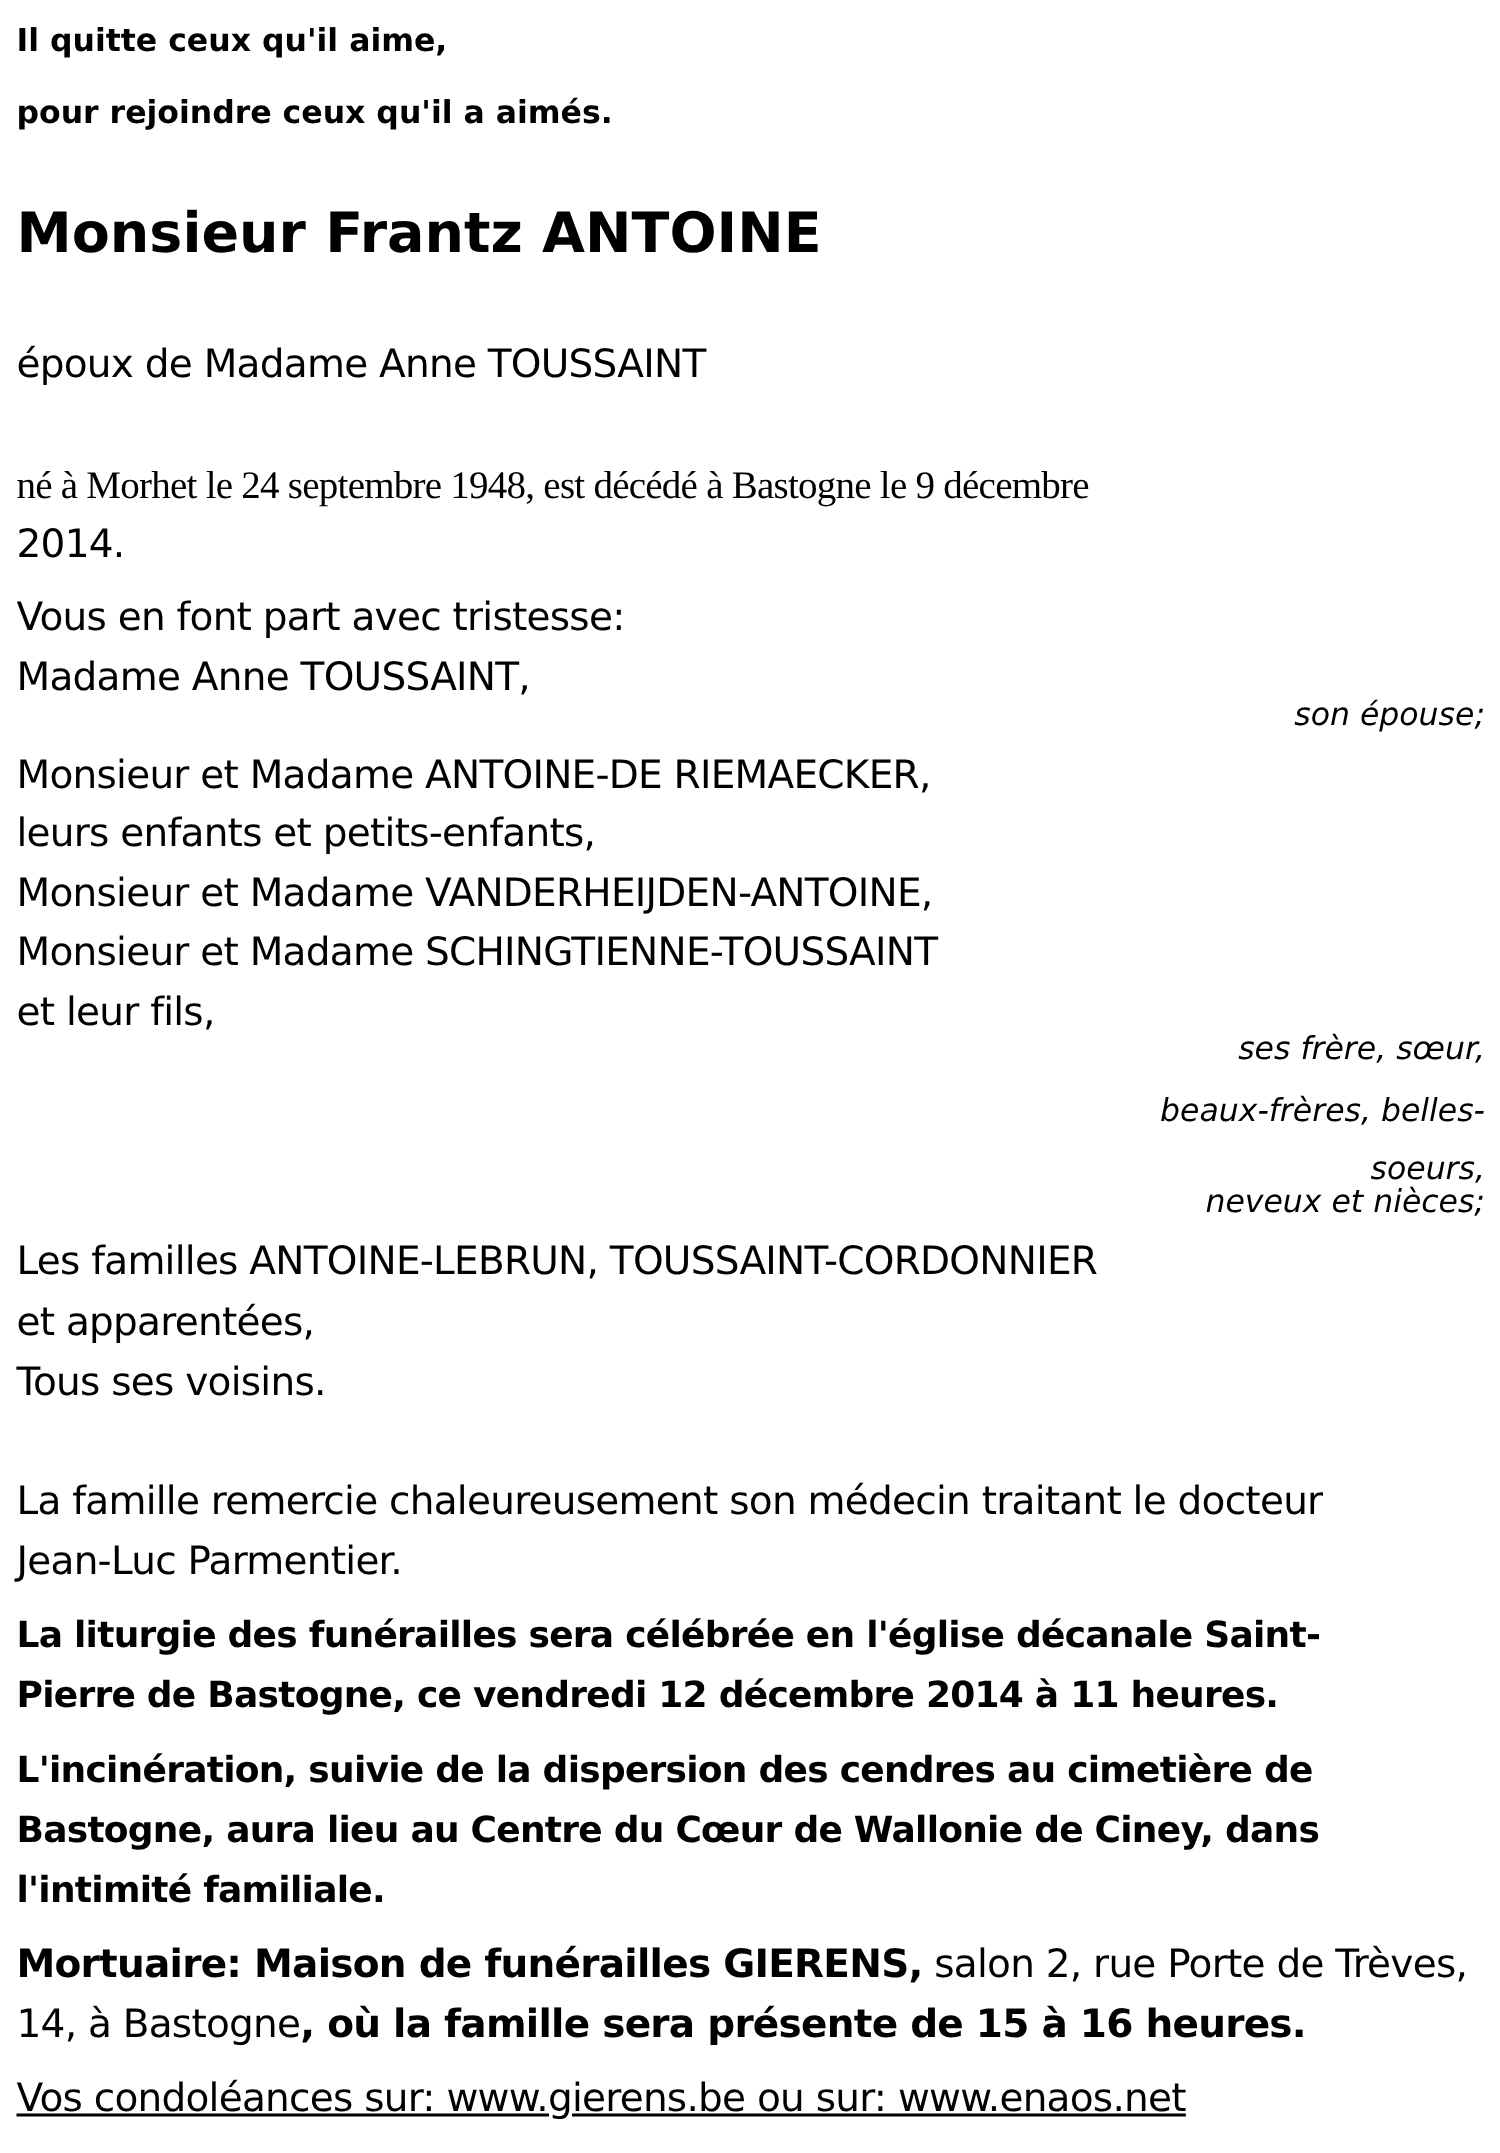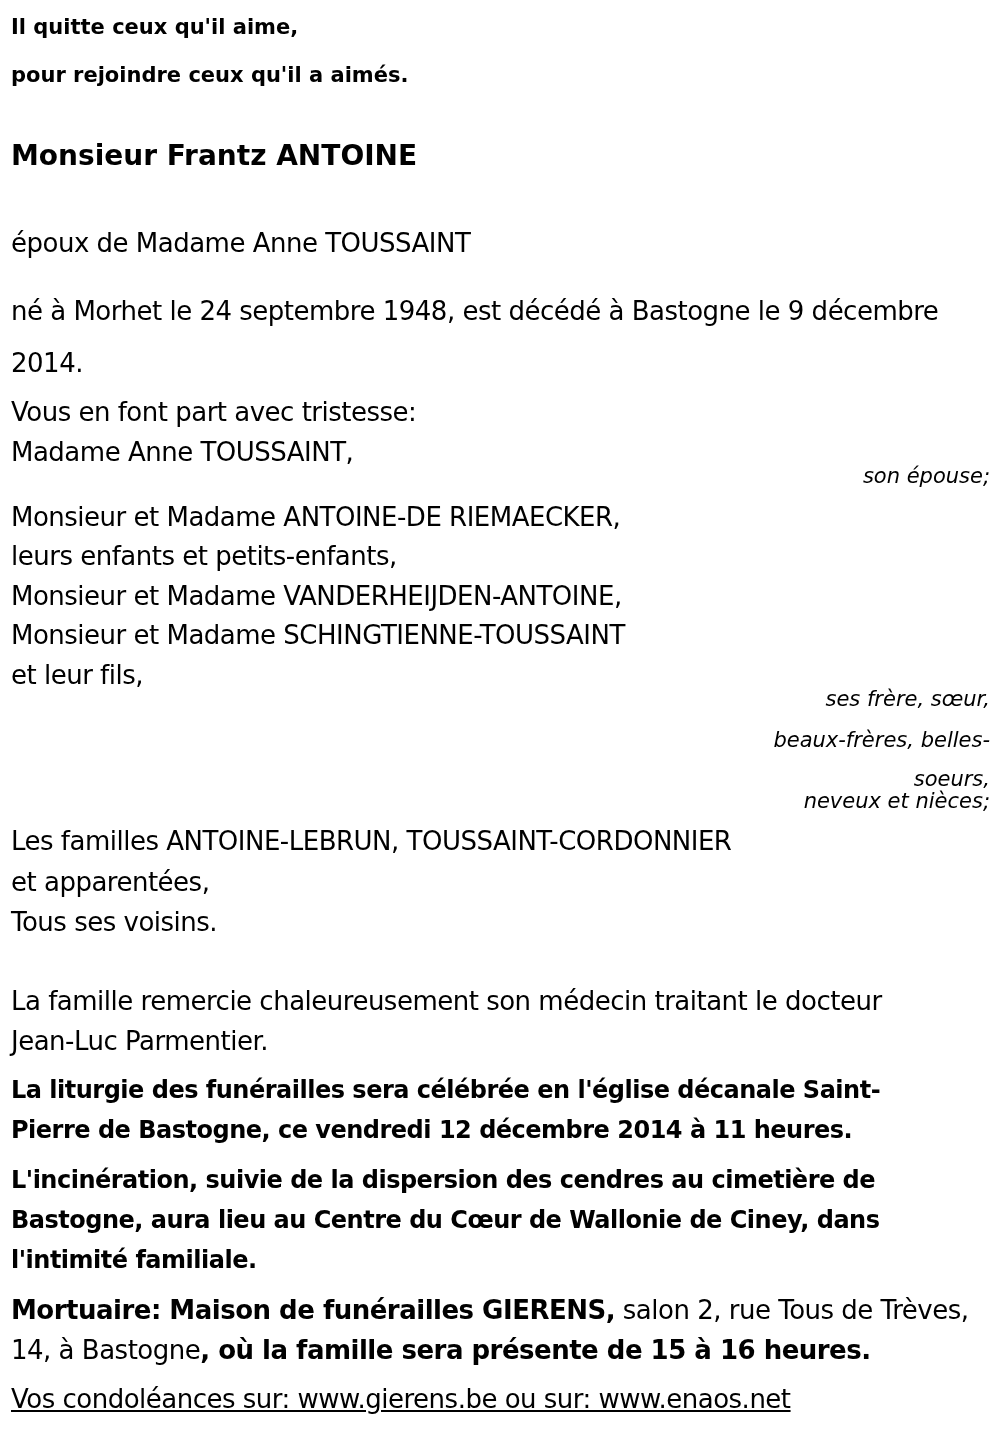"Monsieur Frantz ANTOINE" .name { font-size: 28px -> 37px }
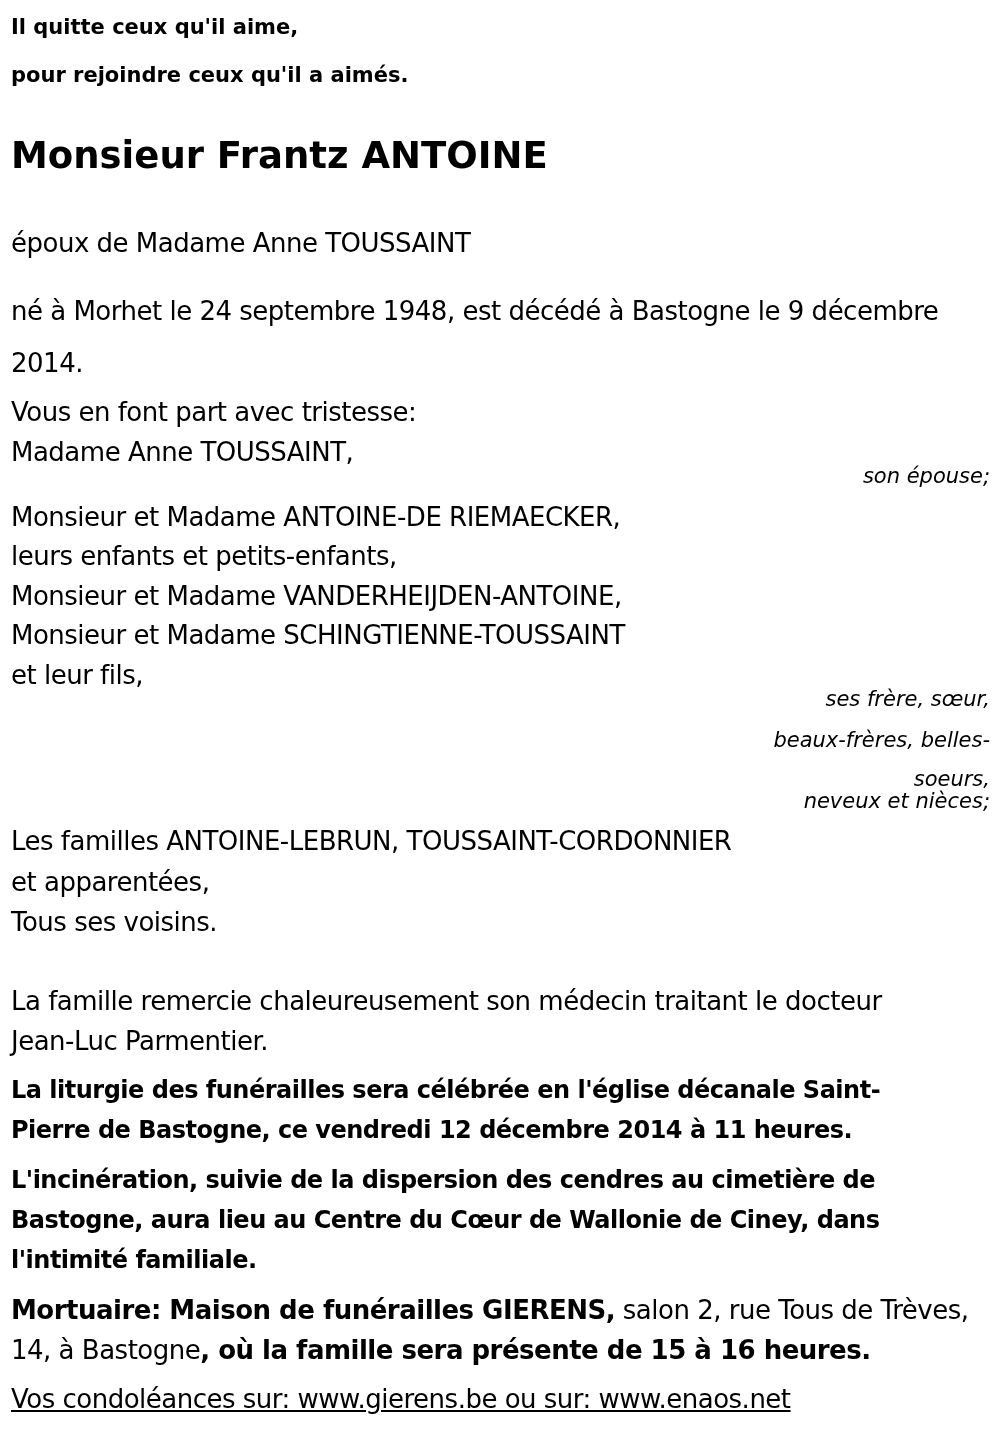"né à Morhet le 24" div.line { font-family: none -> Liberation Serif, serif; top: 296px -> 309px }
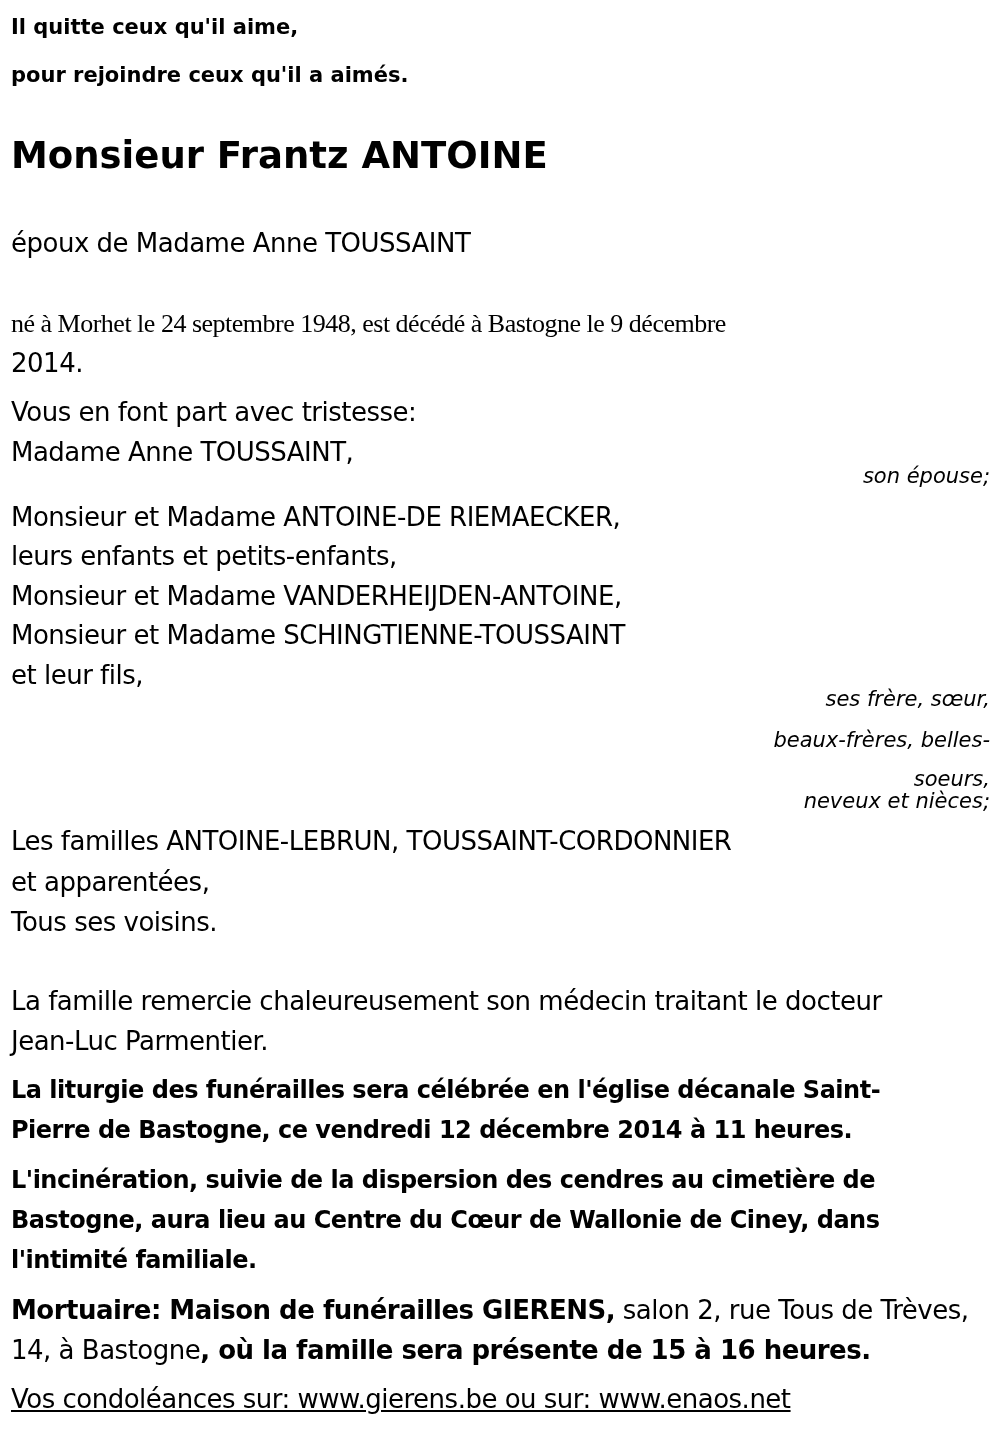"salon 2, rue Tous de" span { text: Tous -> Porte }
